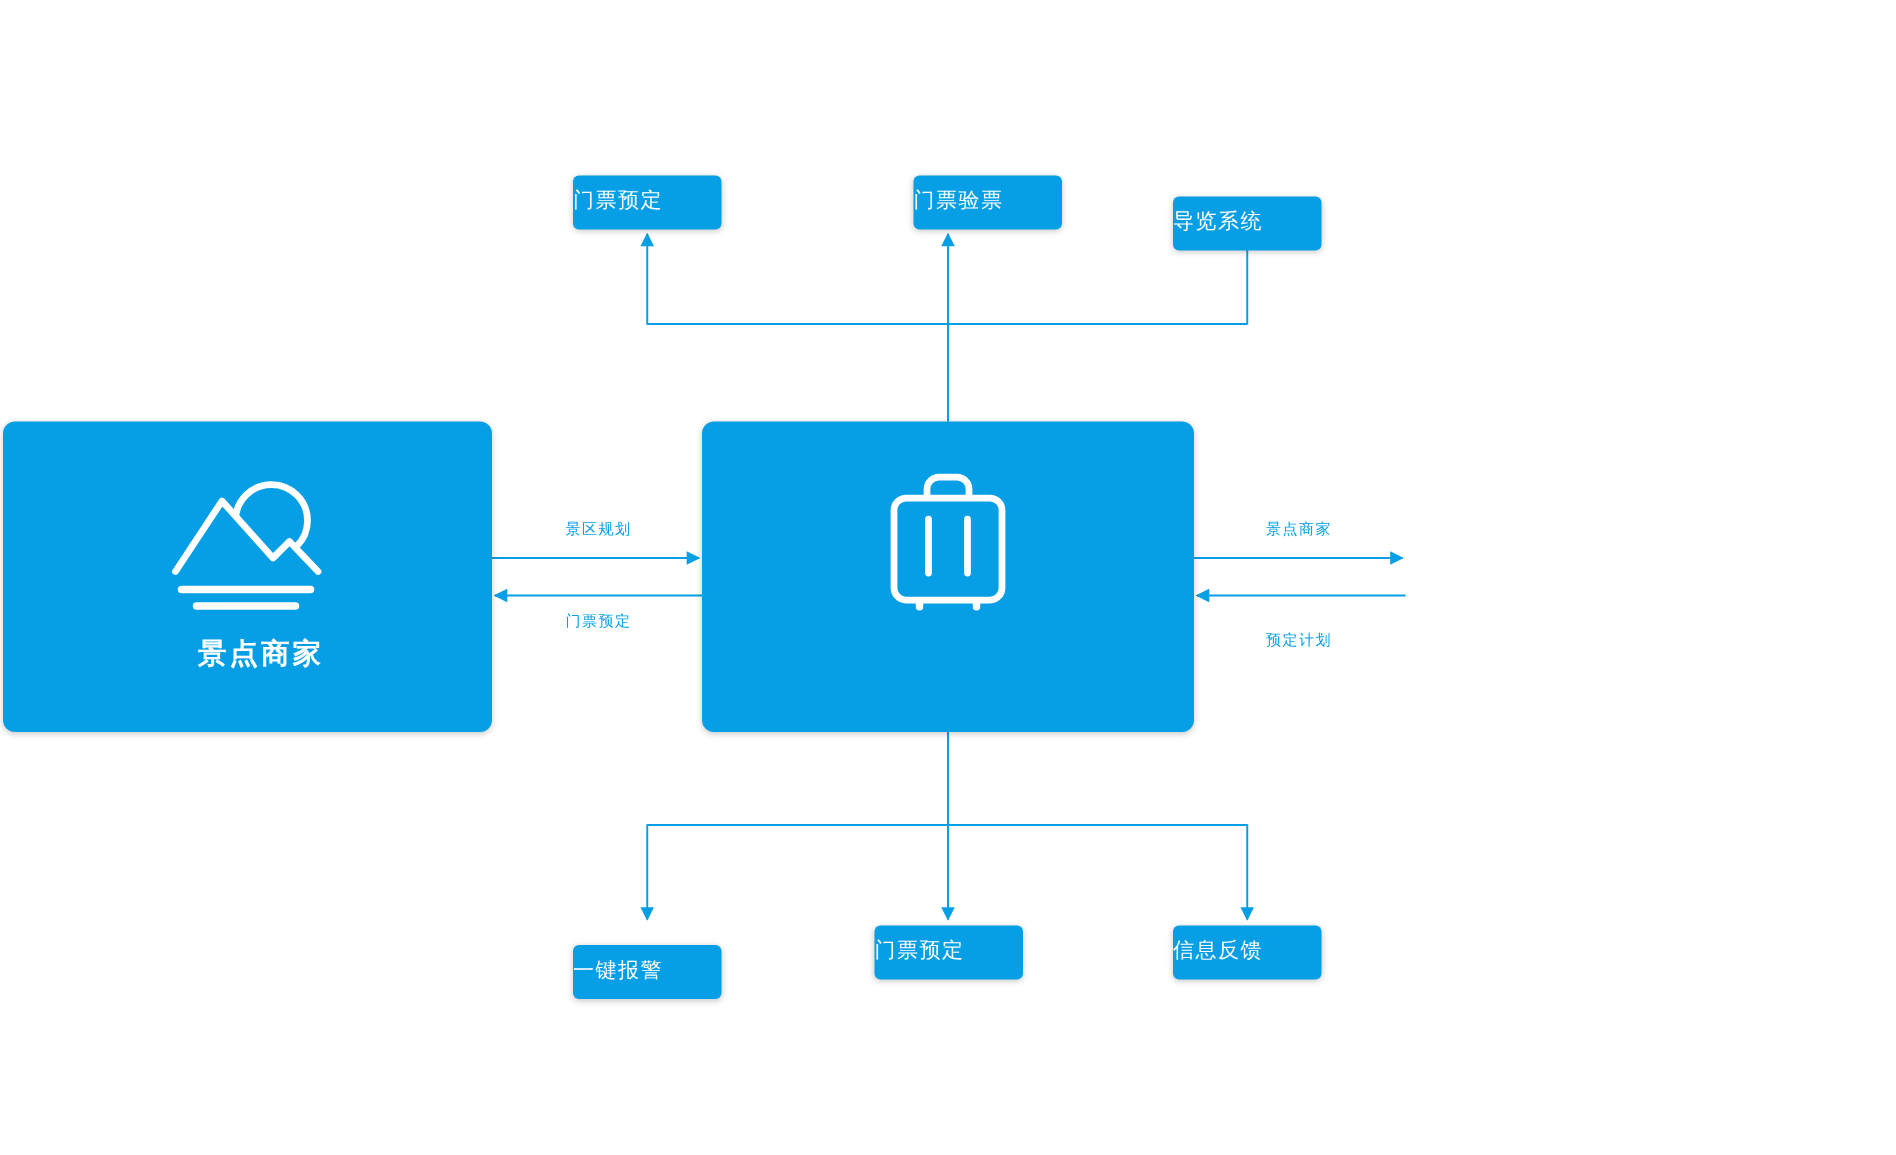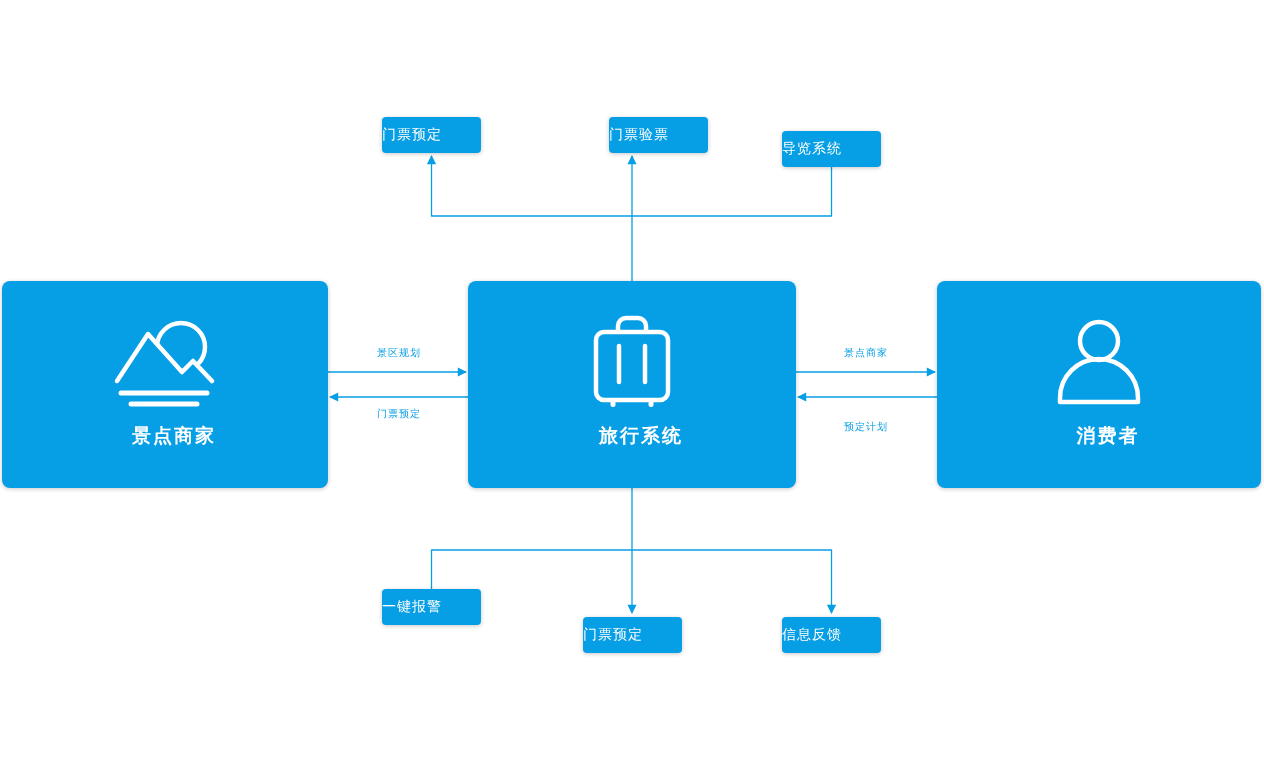"旅行系统" div.nlabel { html: <div>旅行系统</div> -> none }
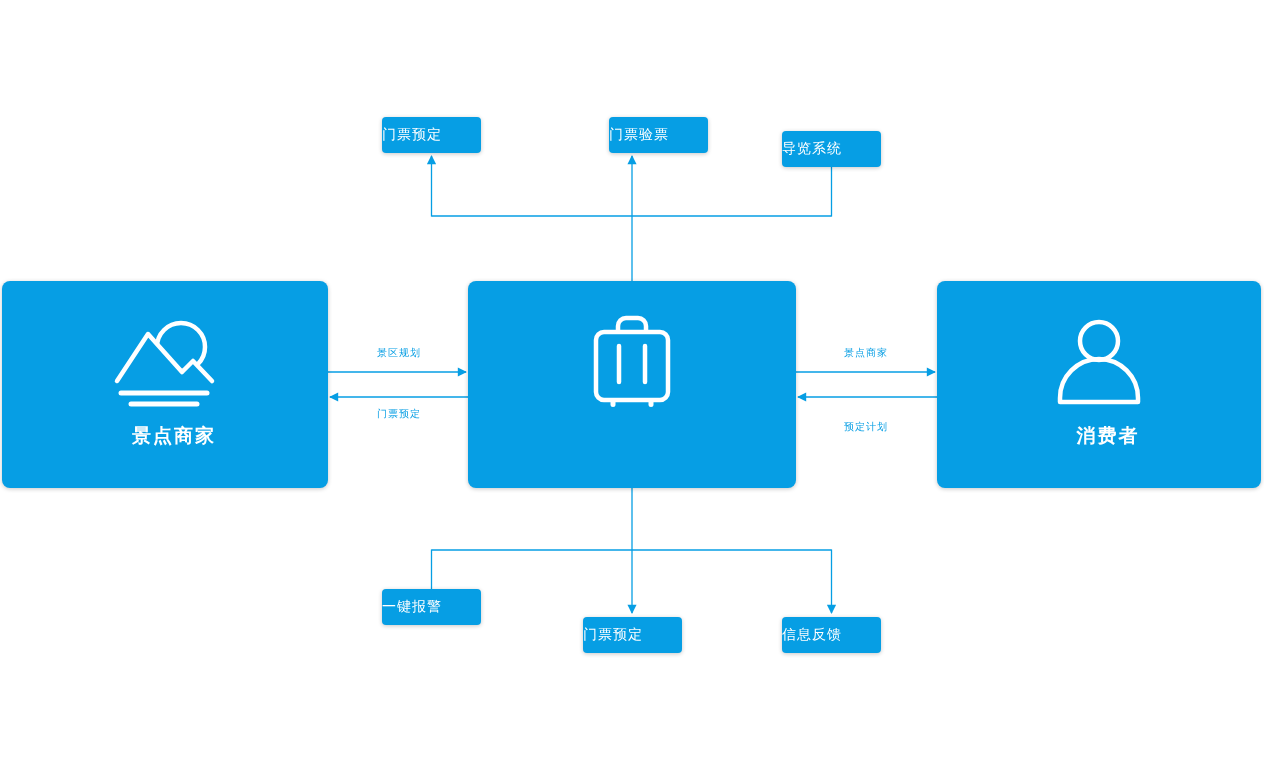"消费者" div.node { html: <div> <svg> <circle></circle> <path></path> </svg> <div>消费者</div> </div> -> none }
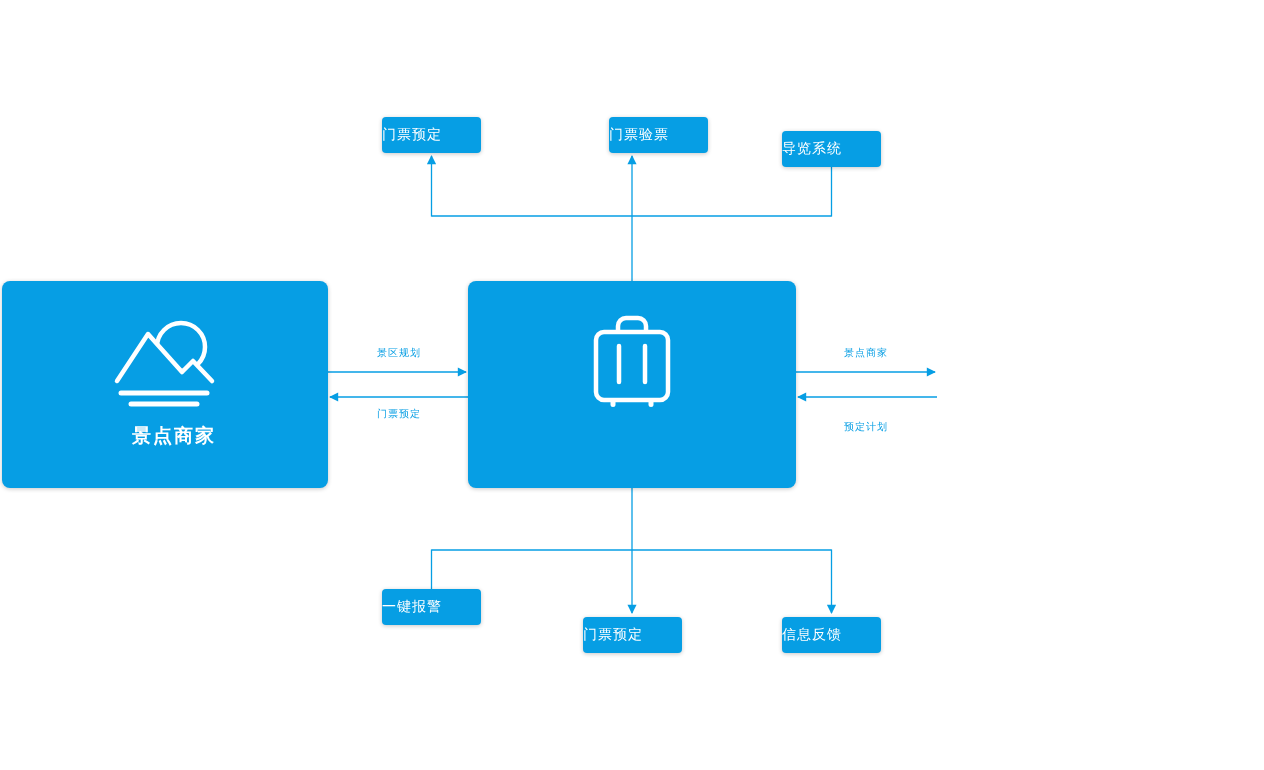"一键报警" div.node { top: 589px -> 630px }
